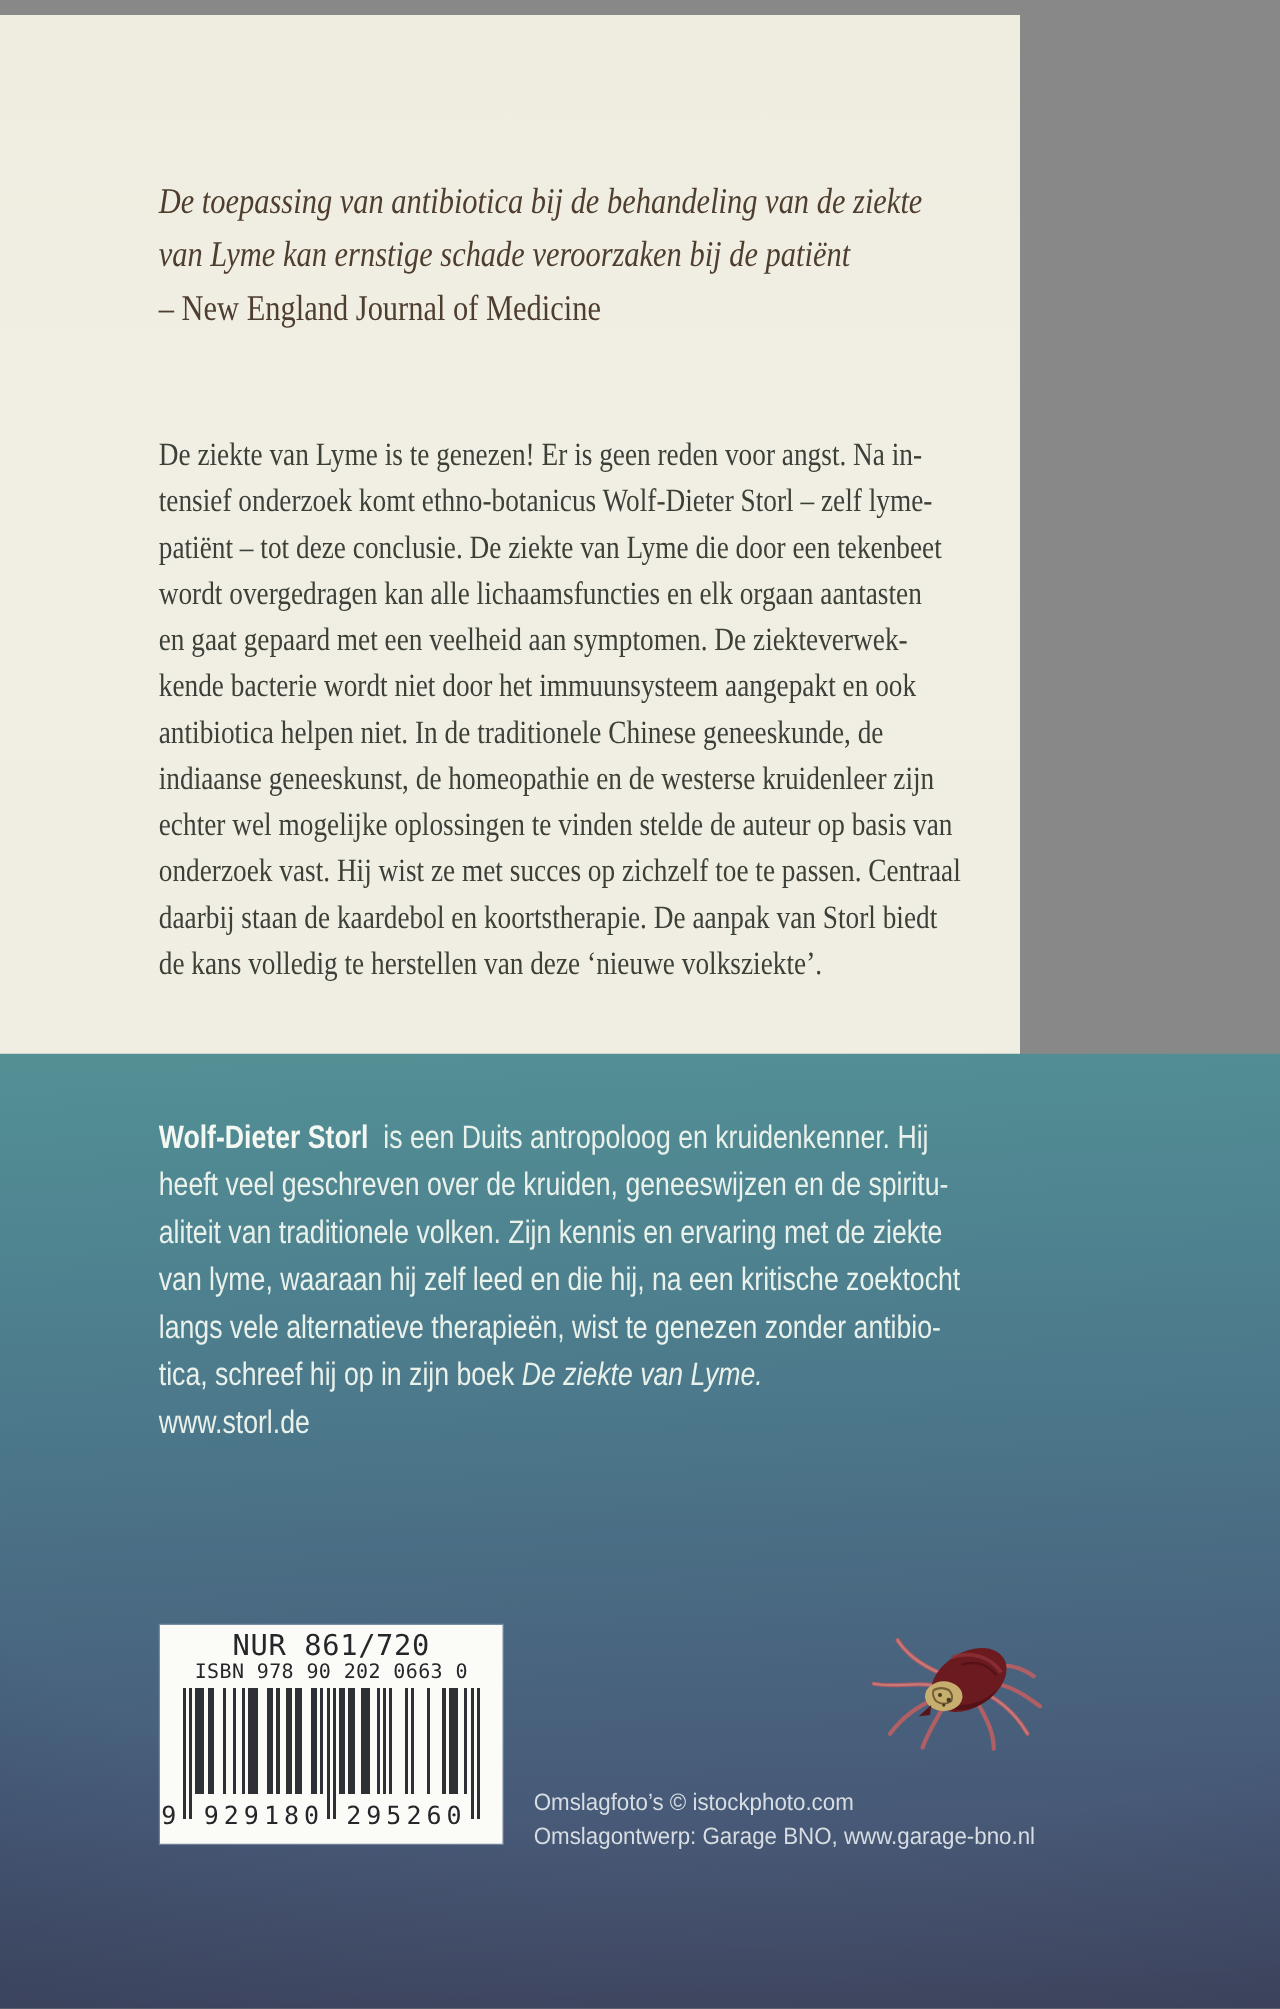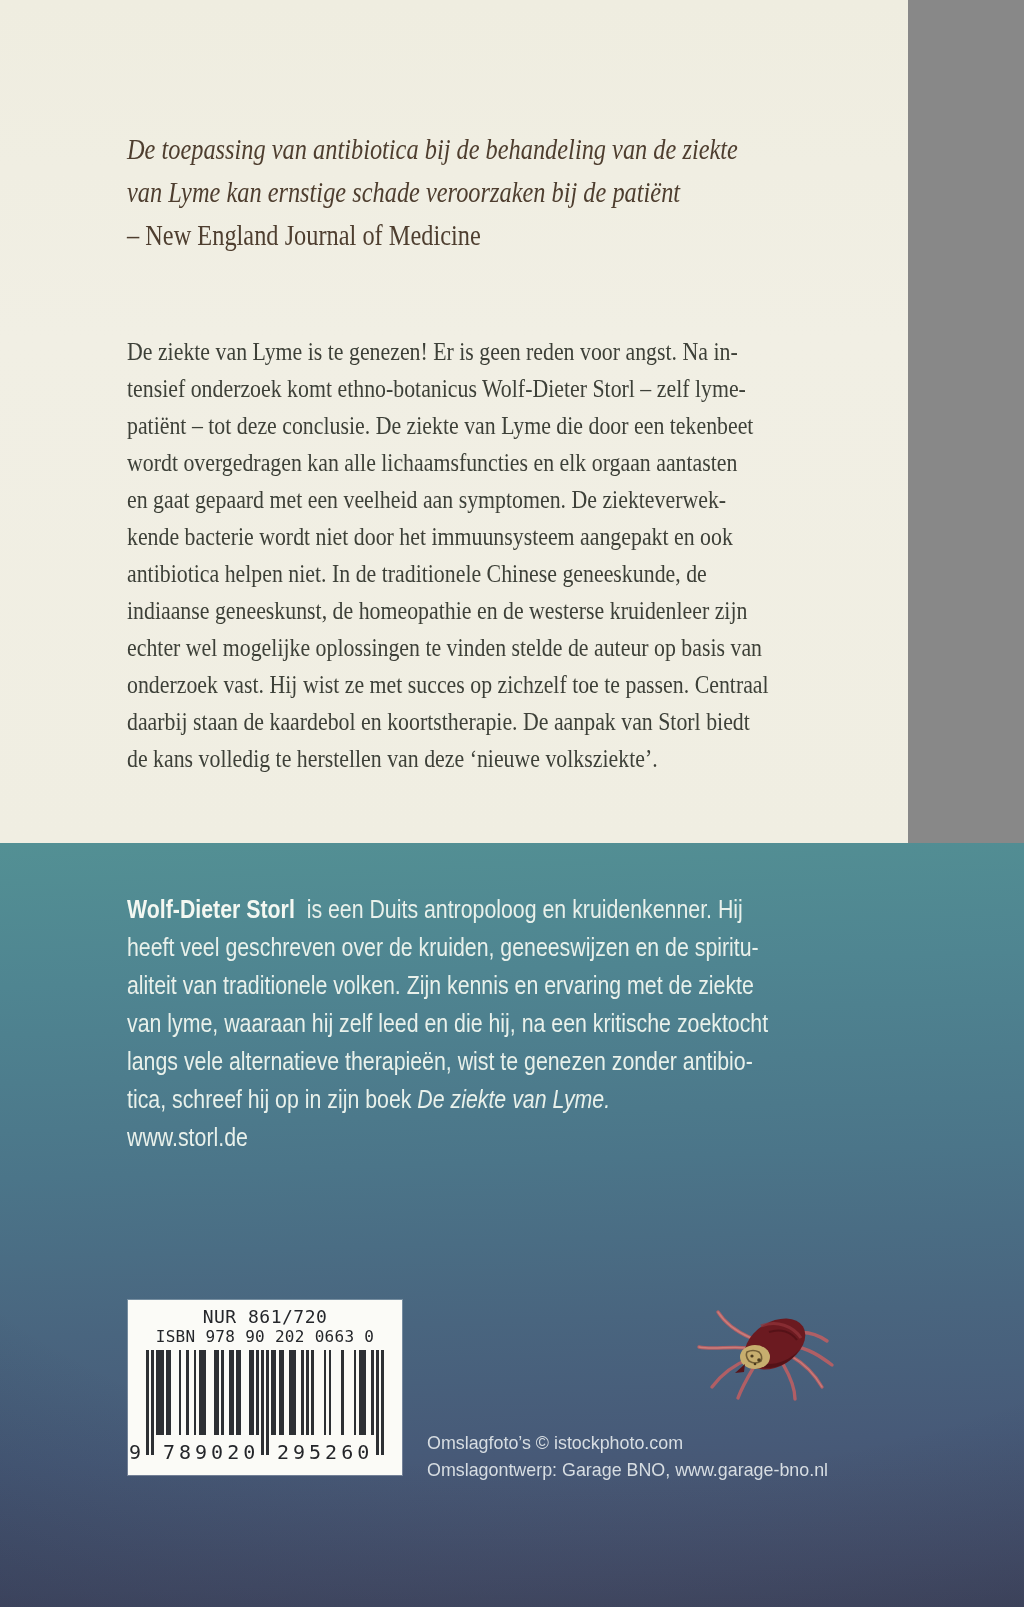"De toepassing van antibiotica bij" .cream { top: 0 -> 12px; width: 908px -> 816px }
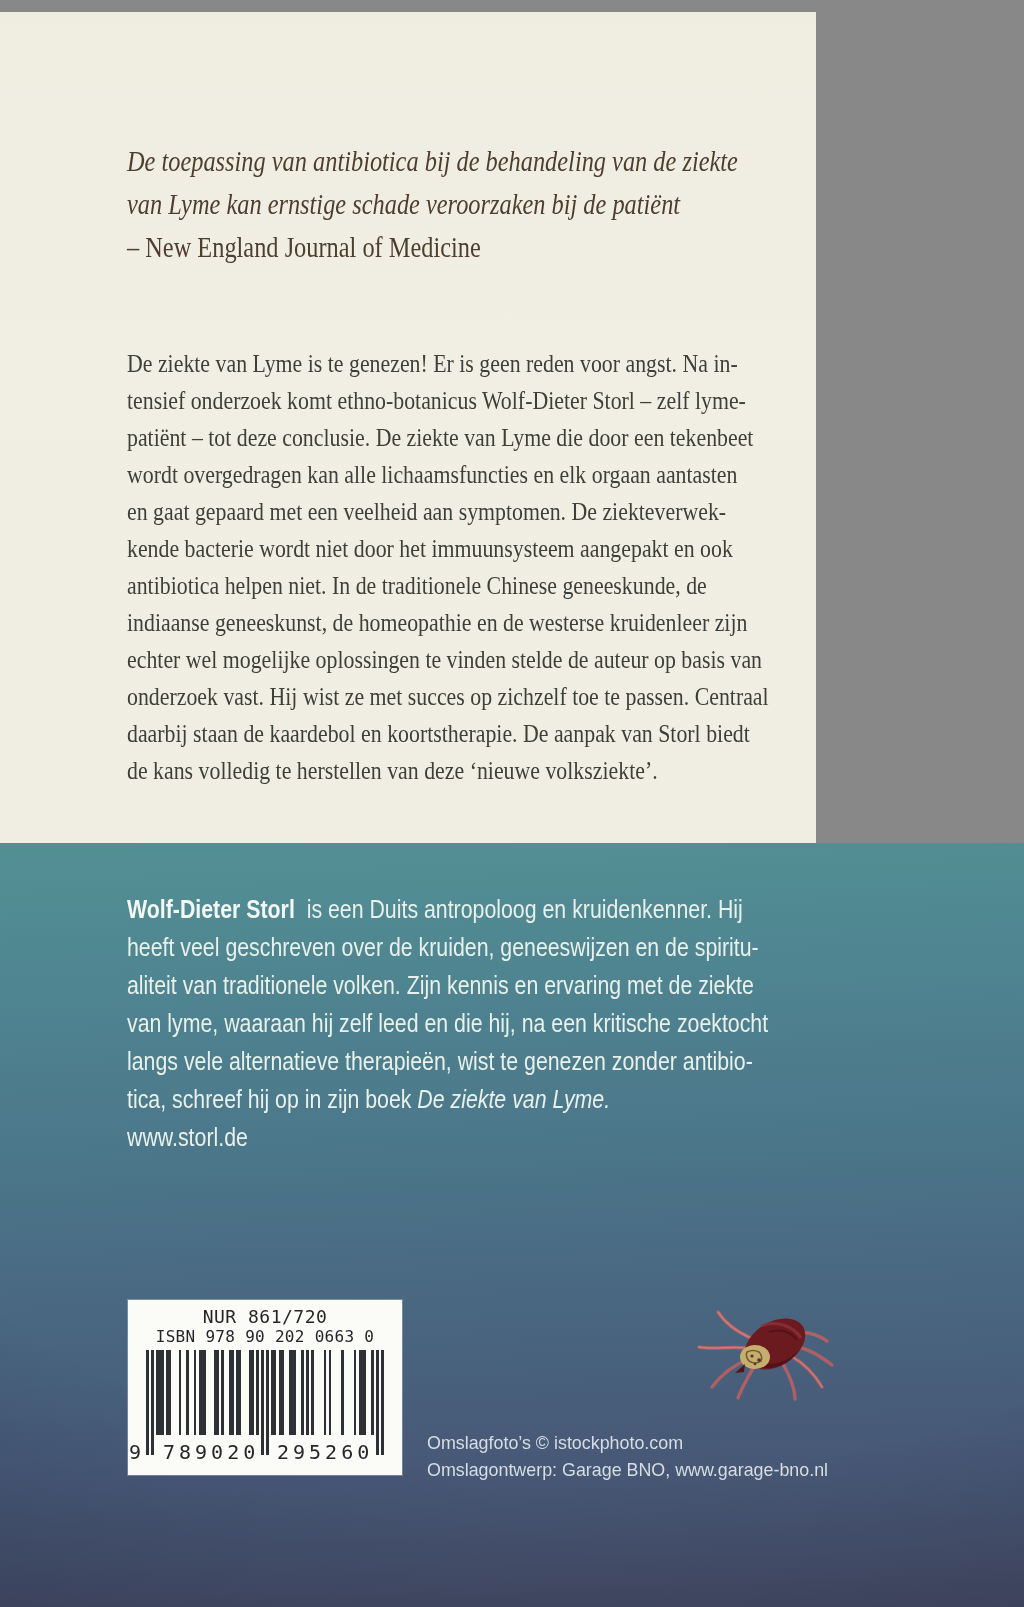"NUR 861/720" .barcode-box .nur { font-size: 18px -> 23px }
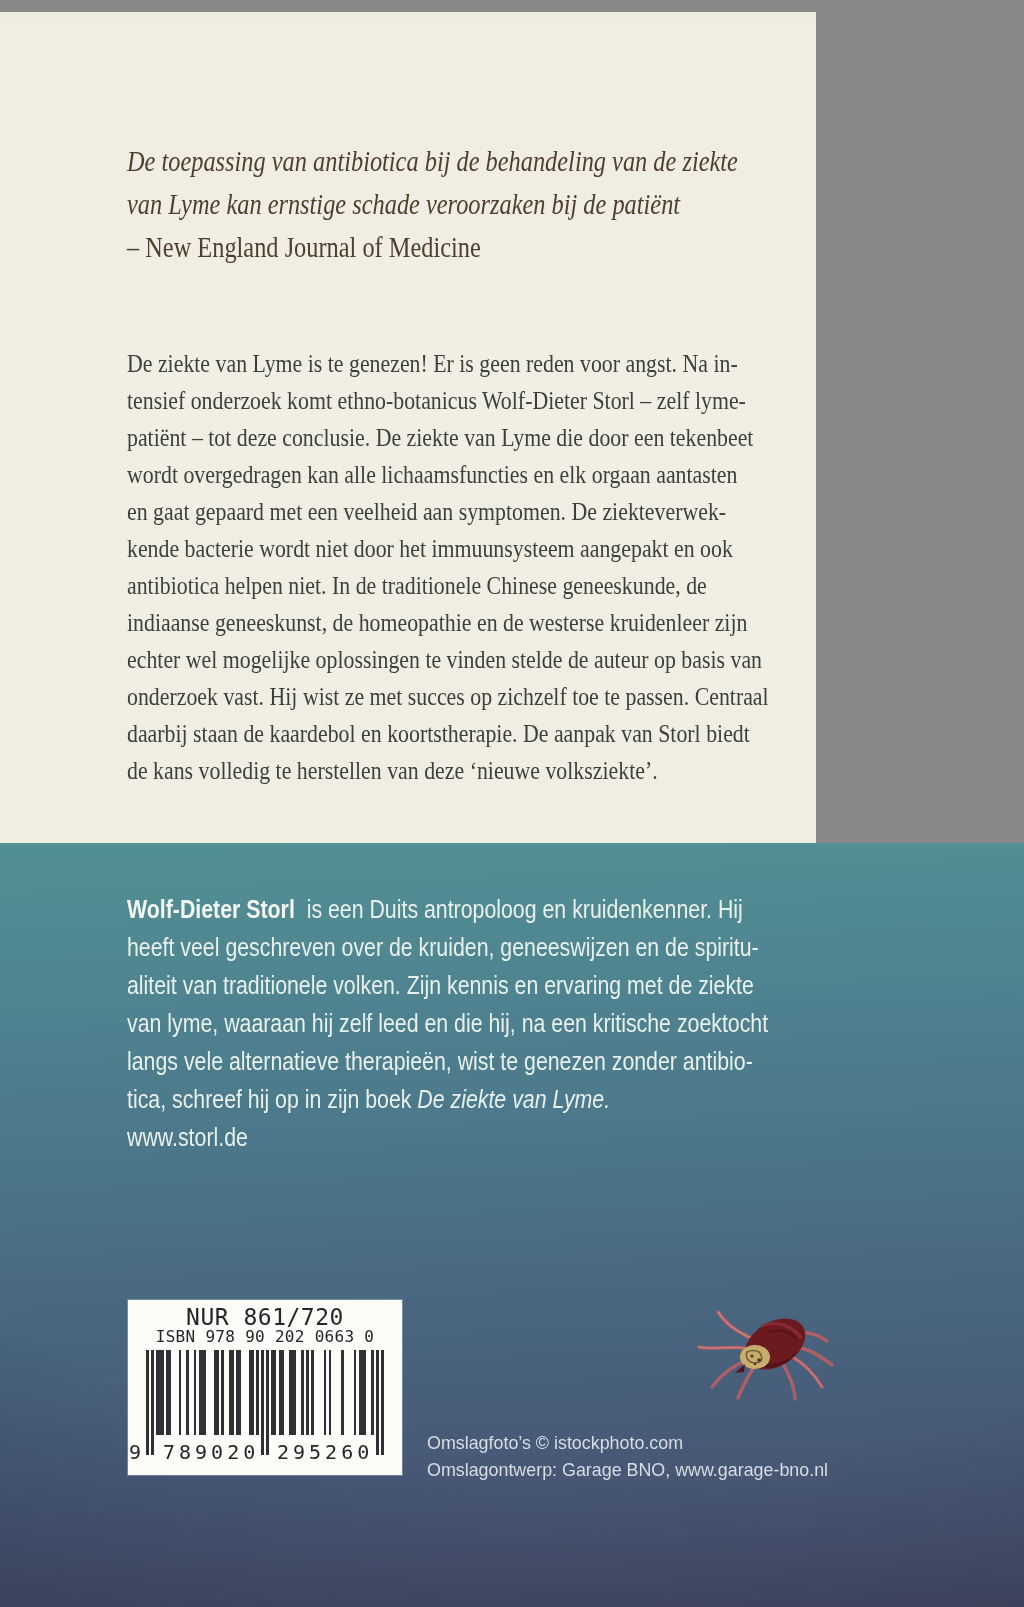"789020" span.g1 { text: 789020 -> 929180 }
